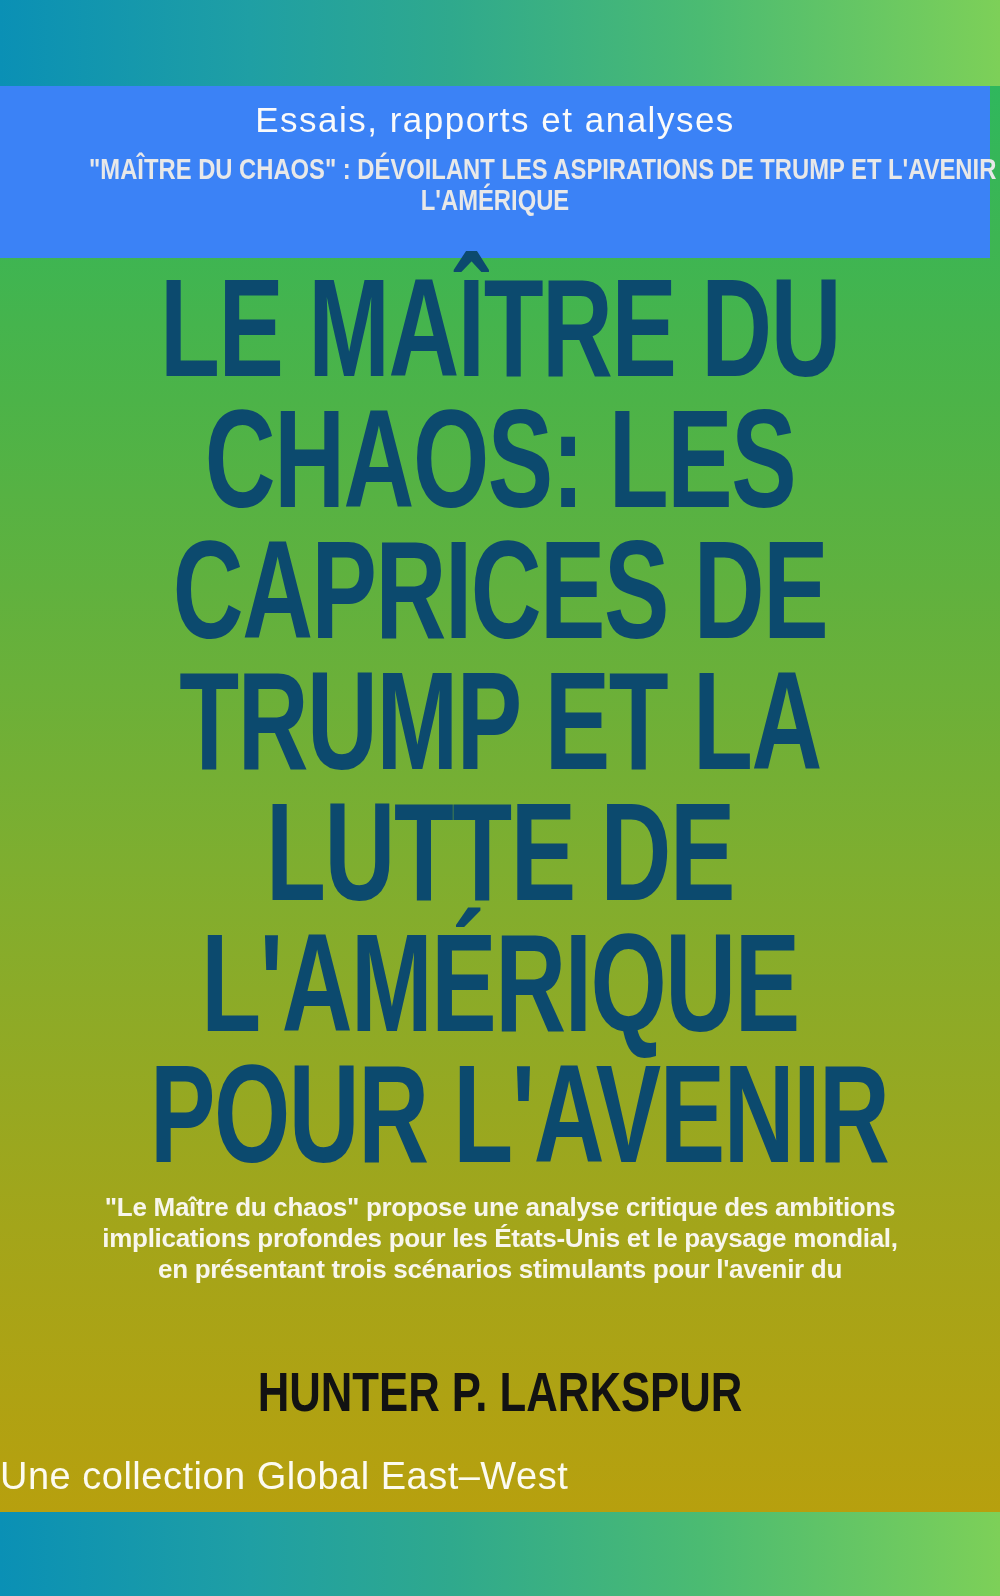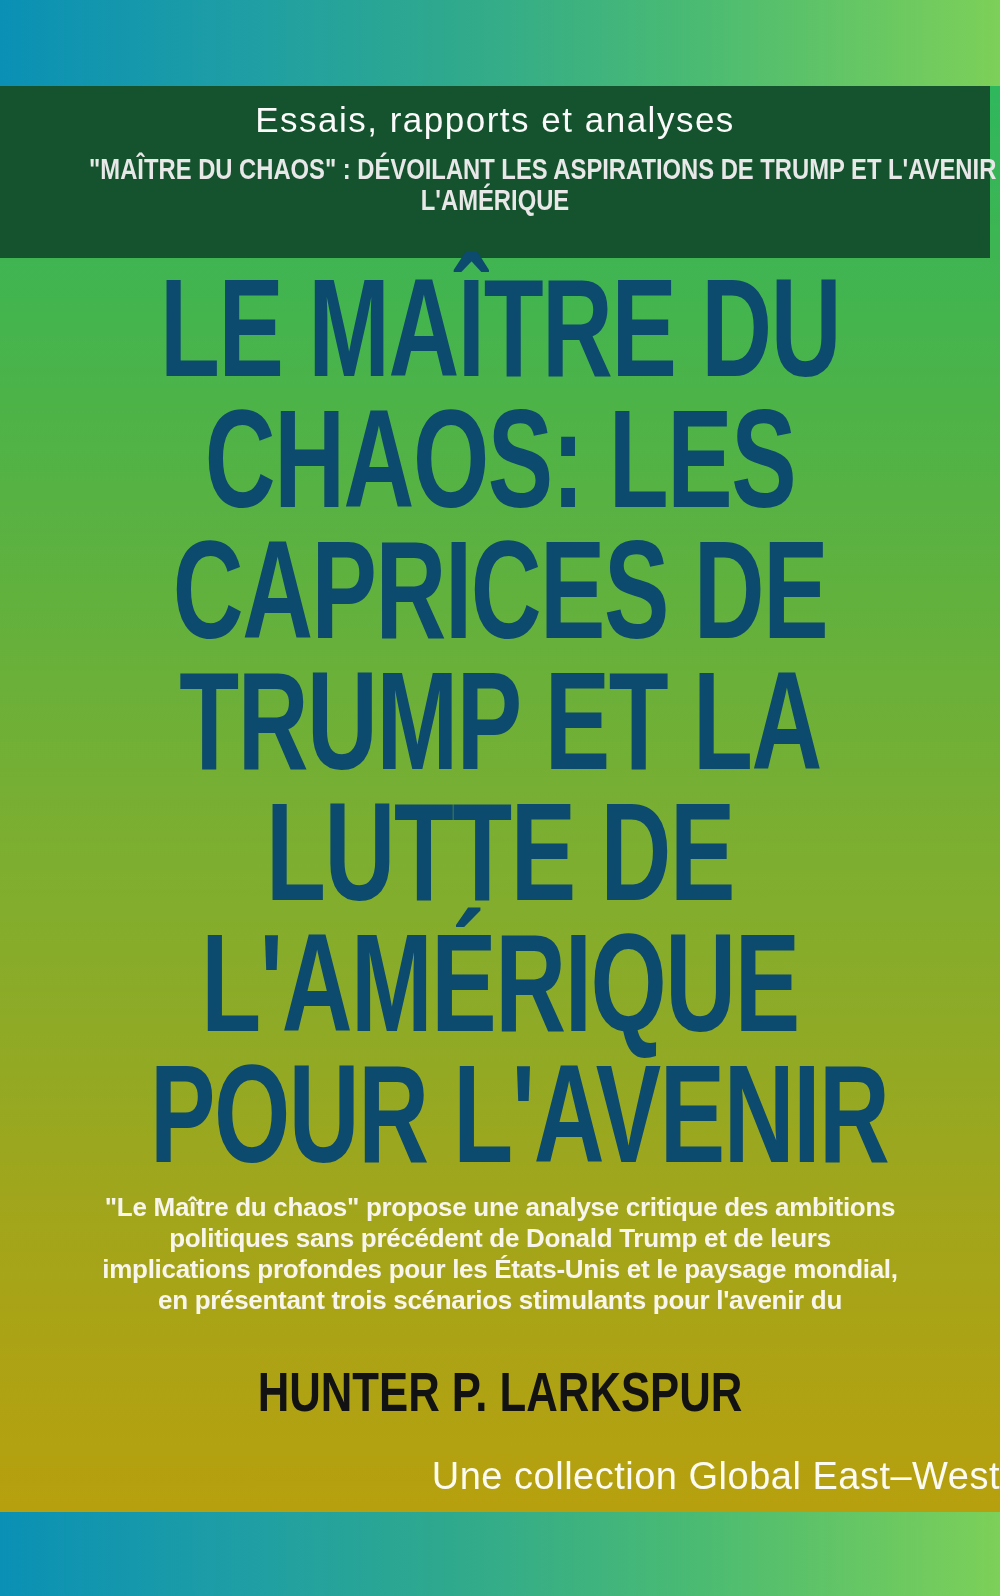"Essais, rapports et analyses" .banner { background: #14532d -> #3b82f6 }
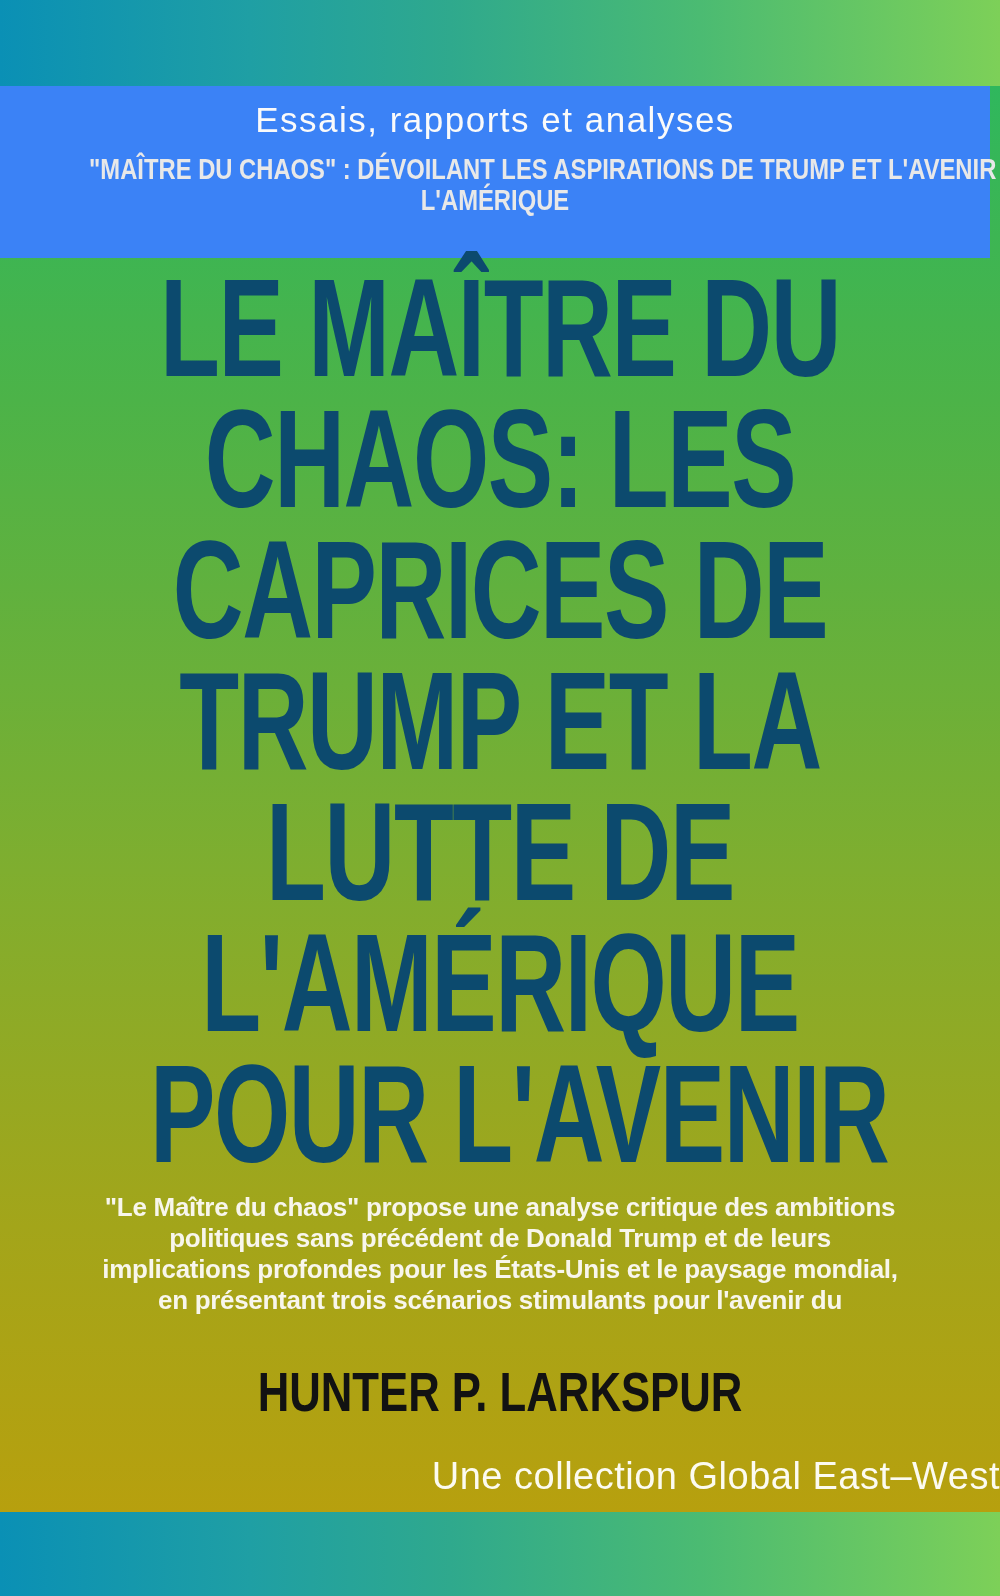"politiques sans précédent de Donald" div { html: <div>politiques sans précédent de Donald Trump et de leurs</div> -> none }
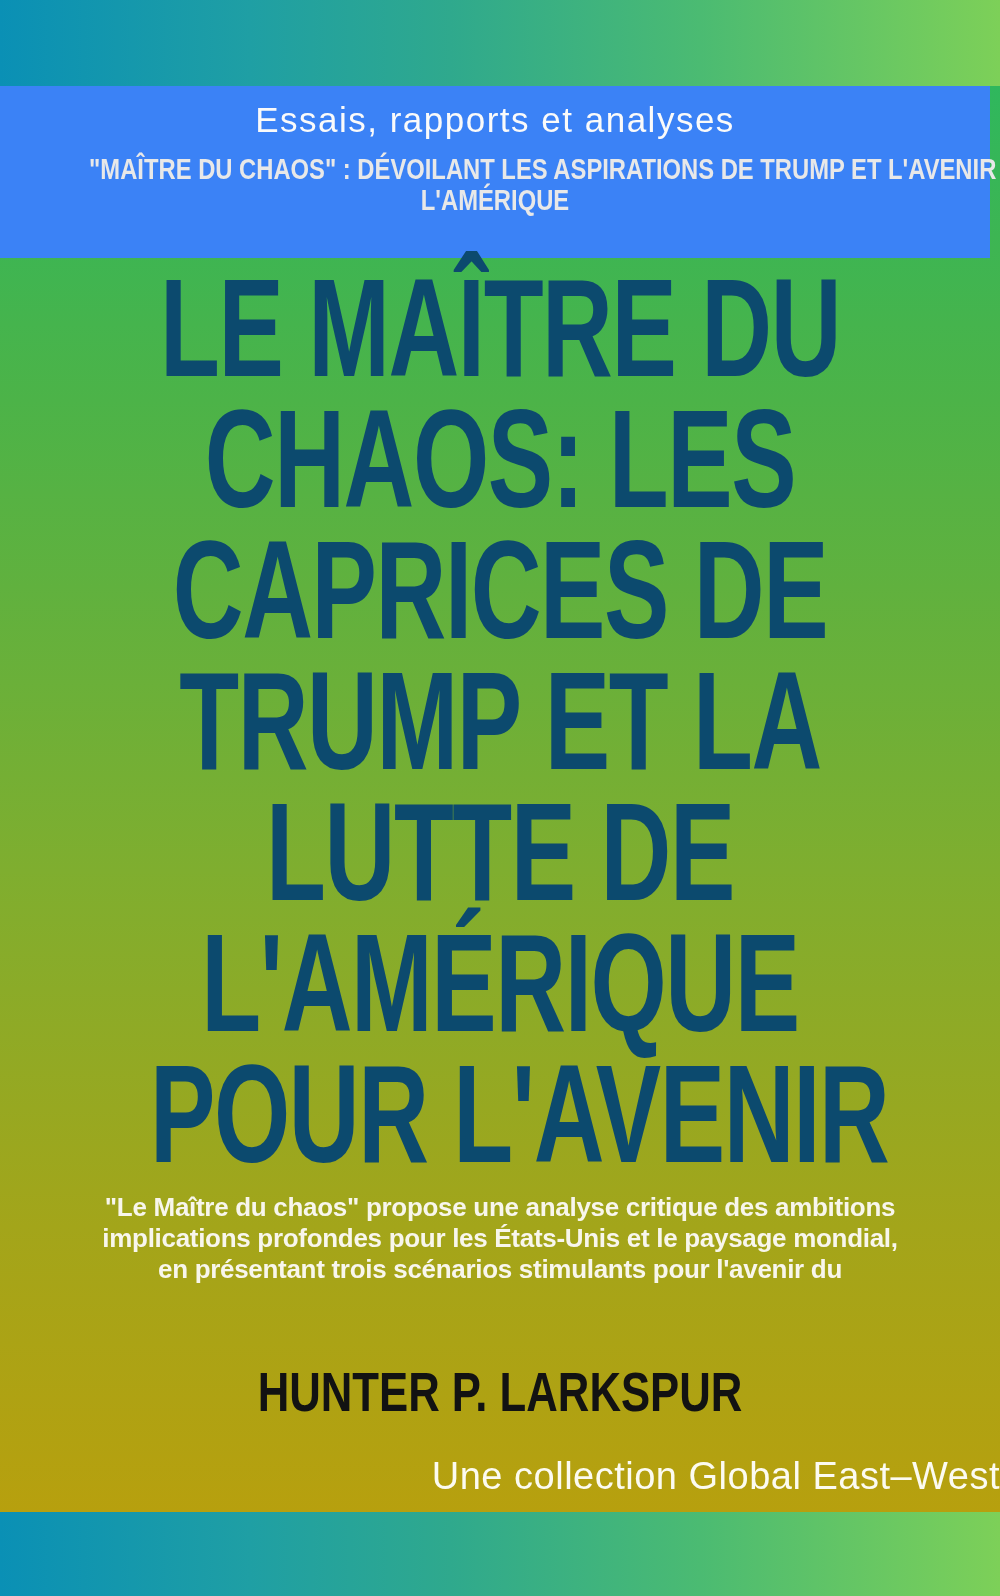"Une collection Global East–West" .collection { text-align: right -> left }
